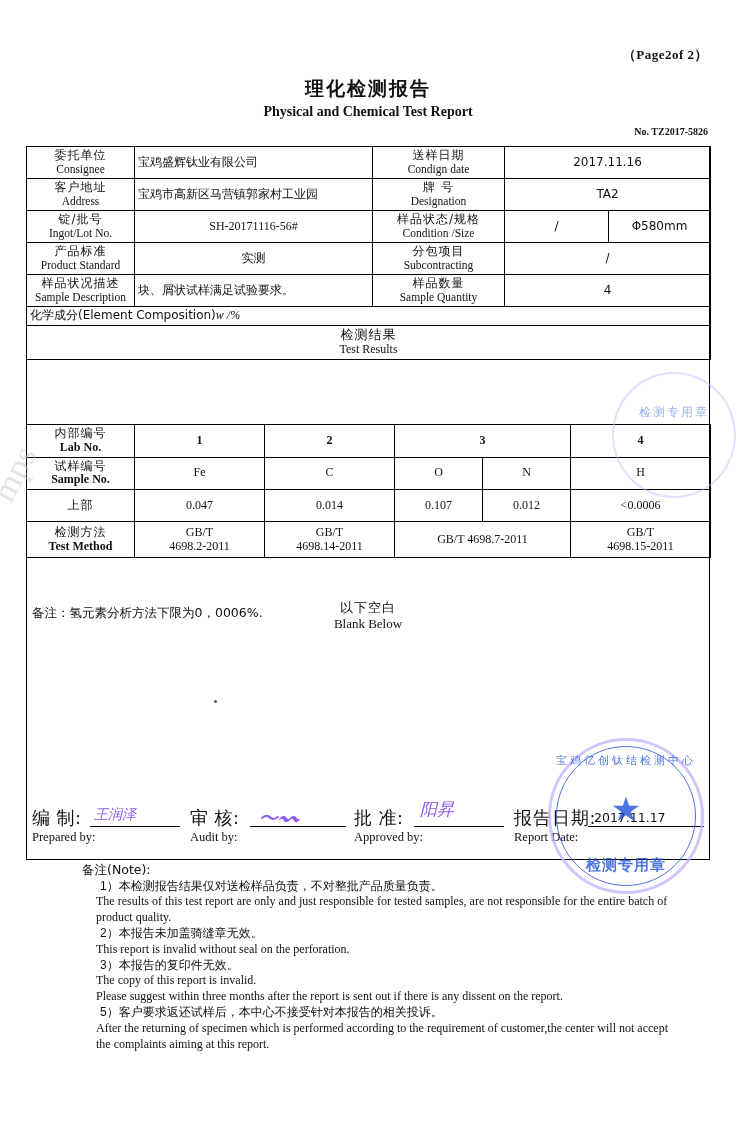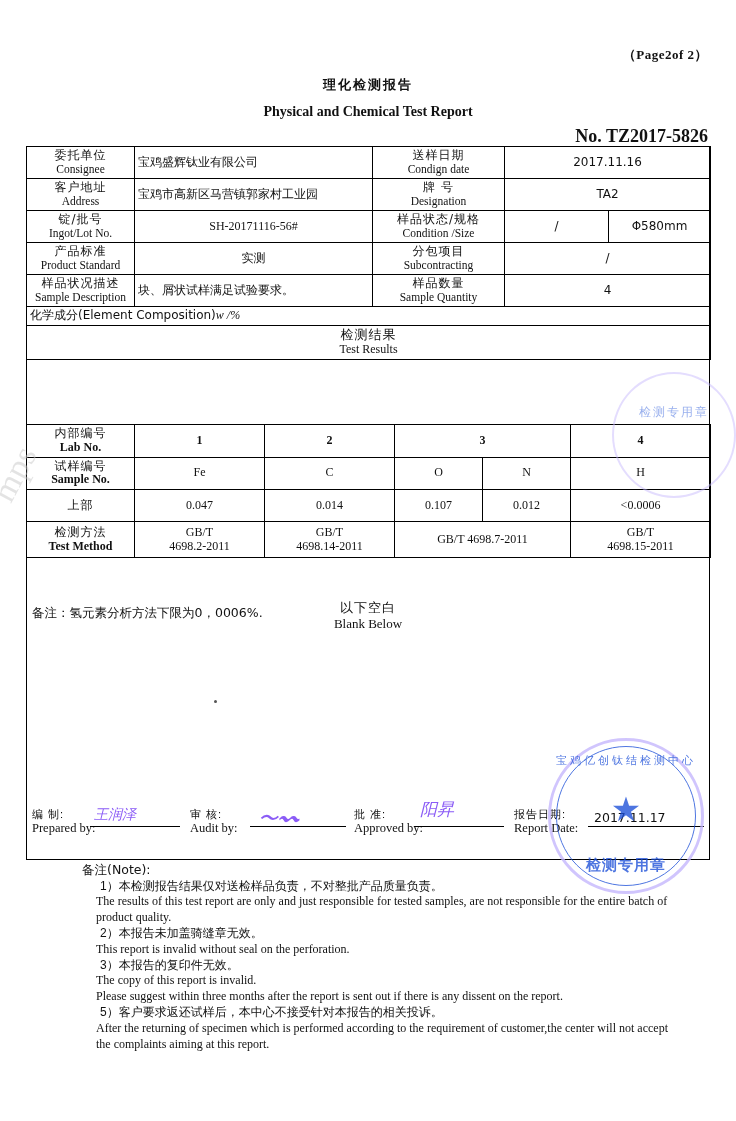"理化检测报告" .title-cn { font-size: 13px -> 19px }
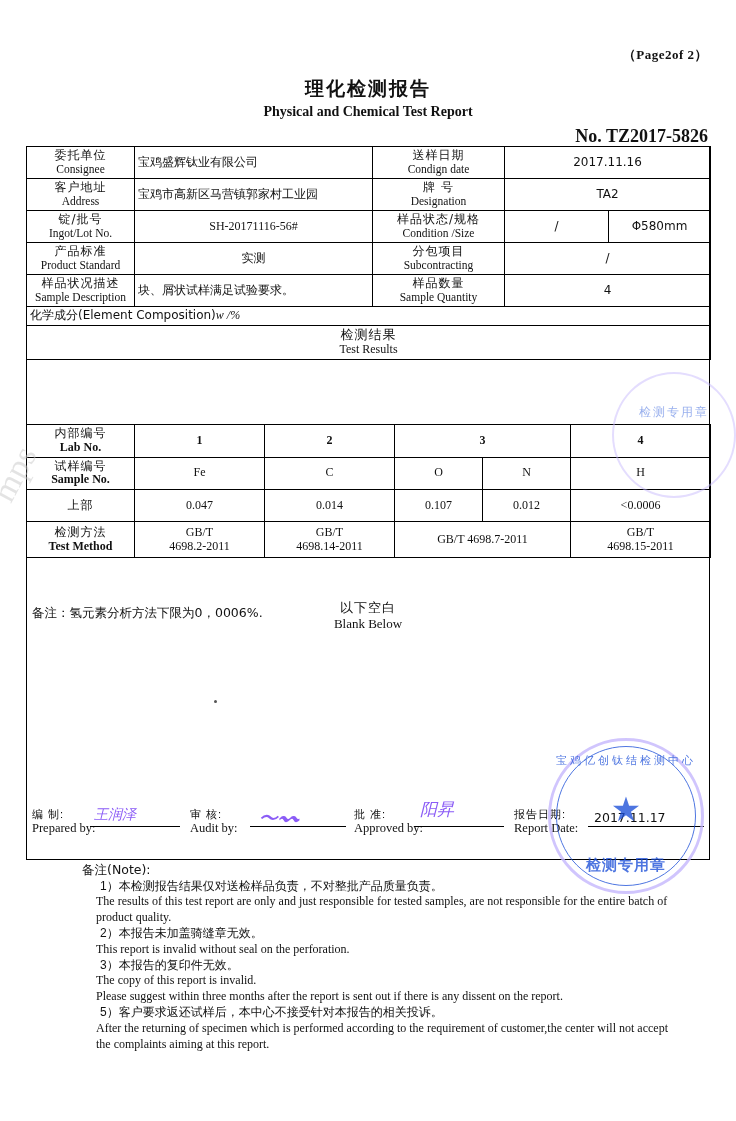"No. TZ2017-5826" .docno { font-size: 18px -> 10px }
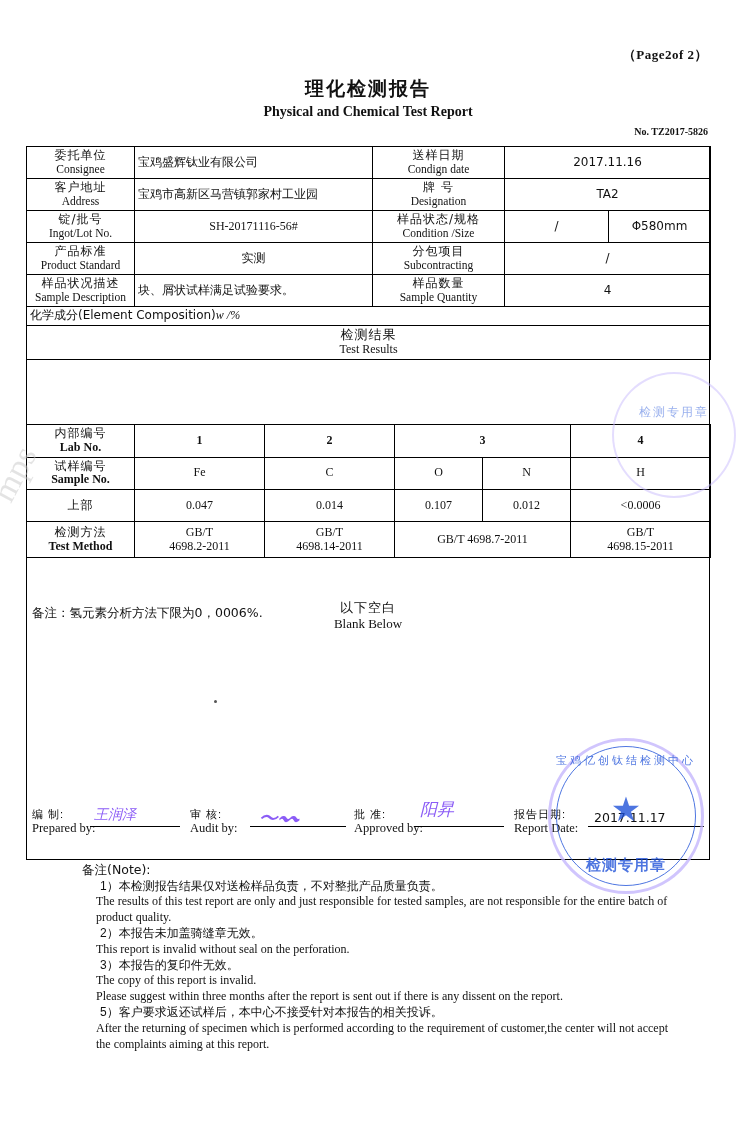"编 制:" .sigitem .cn { font-family: Liberation Sans, sans-serif -> Liberation Serif, serif; font-size: 11px -> 18px }
